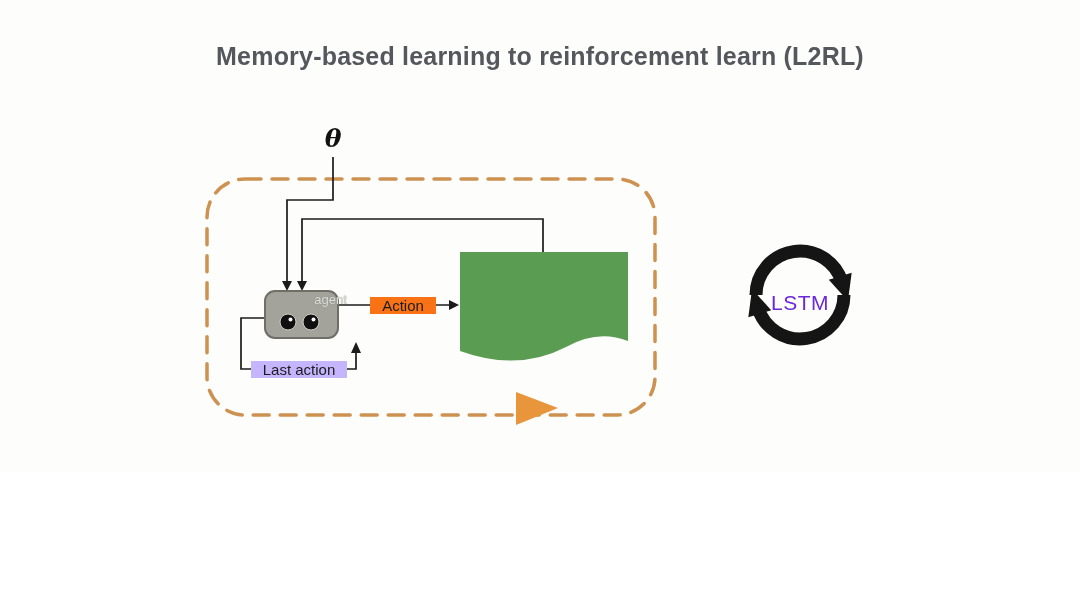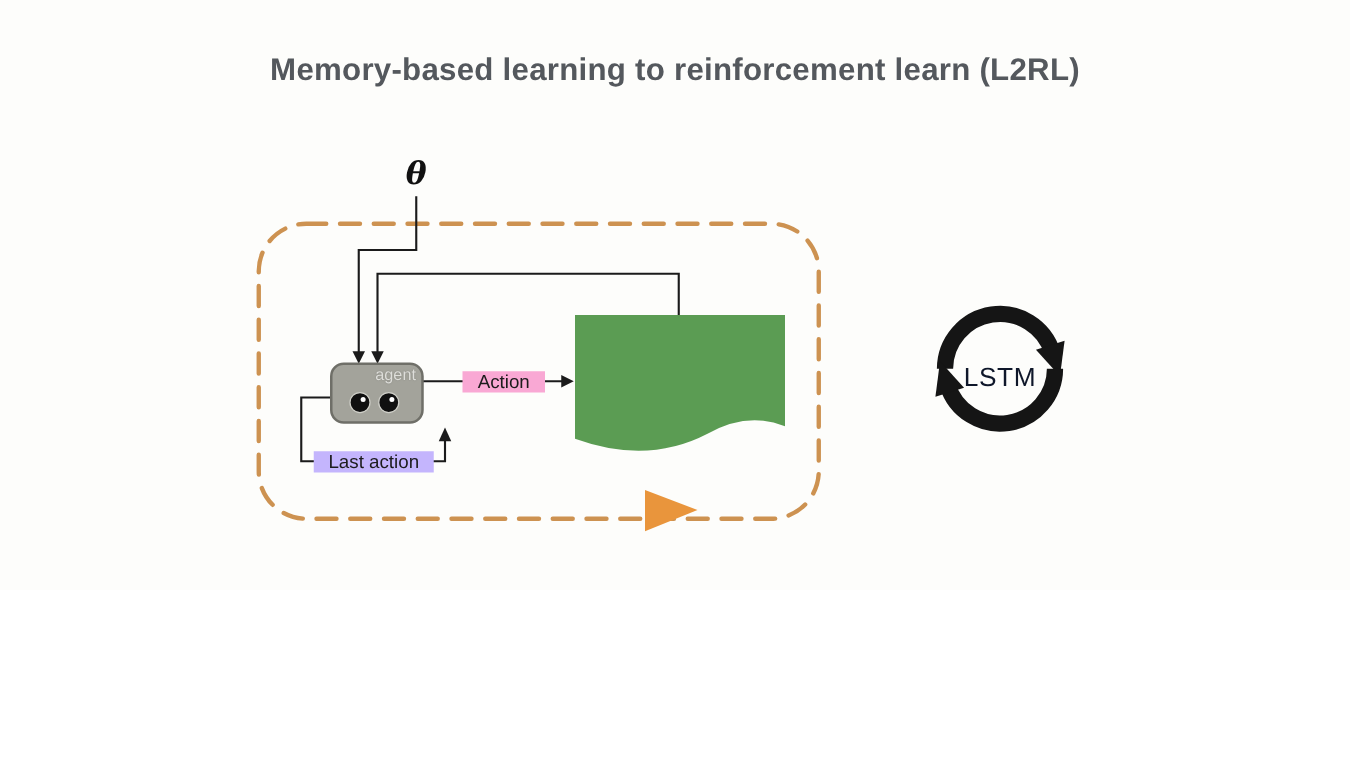"agent" .agent-lbl { left: 260px -> 274px }
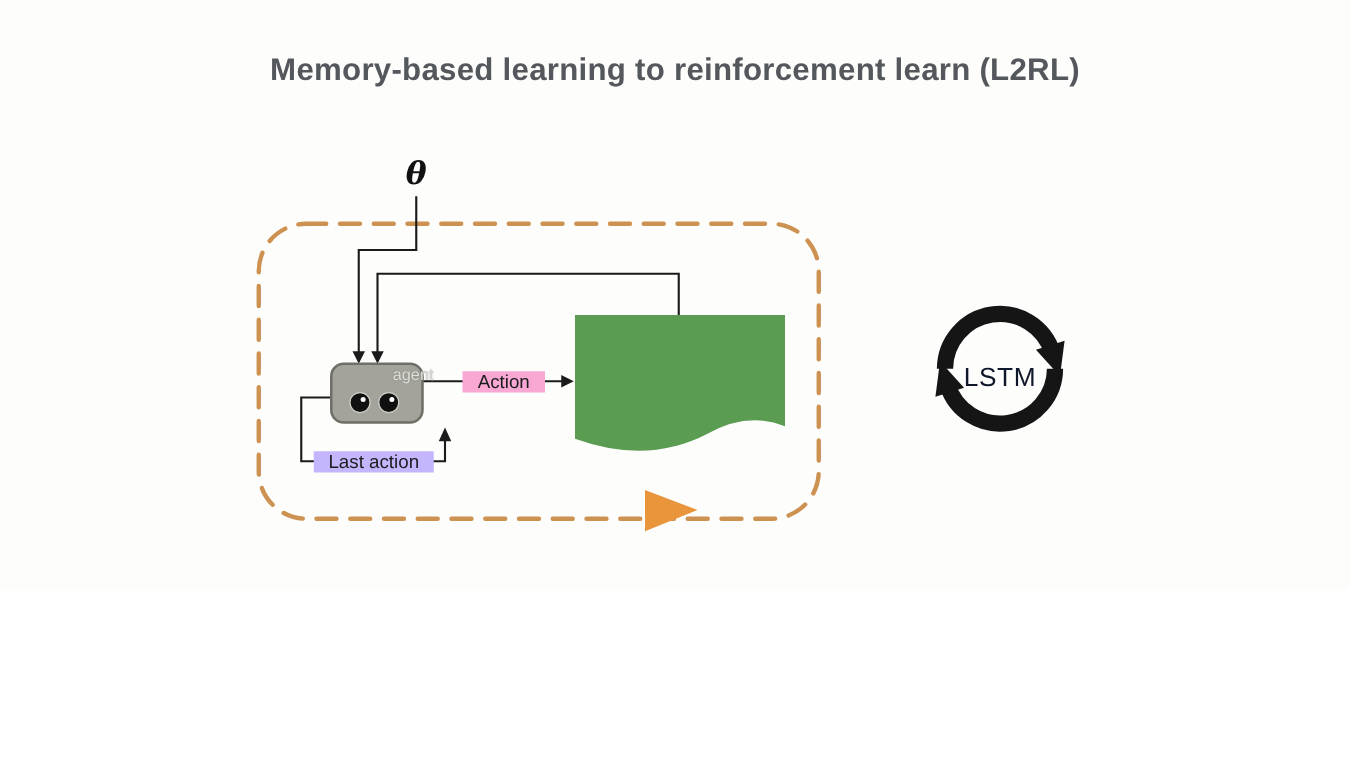"Action" .action-lbl { background: #f9a8d4 -> #f97316 }
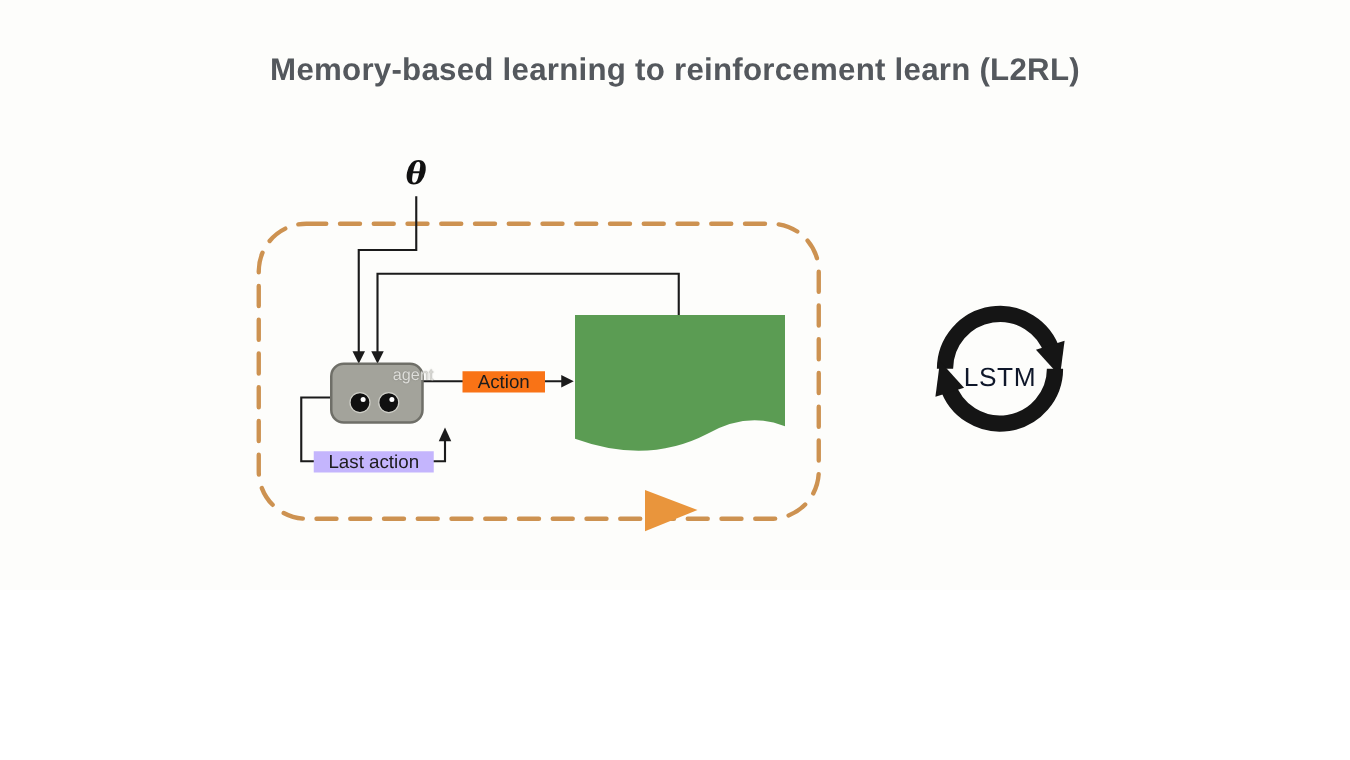"LSTM" .lstm-lbl { color: #0f172a -> #6d28d9 }
